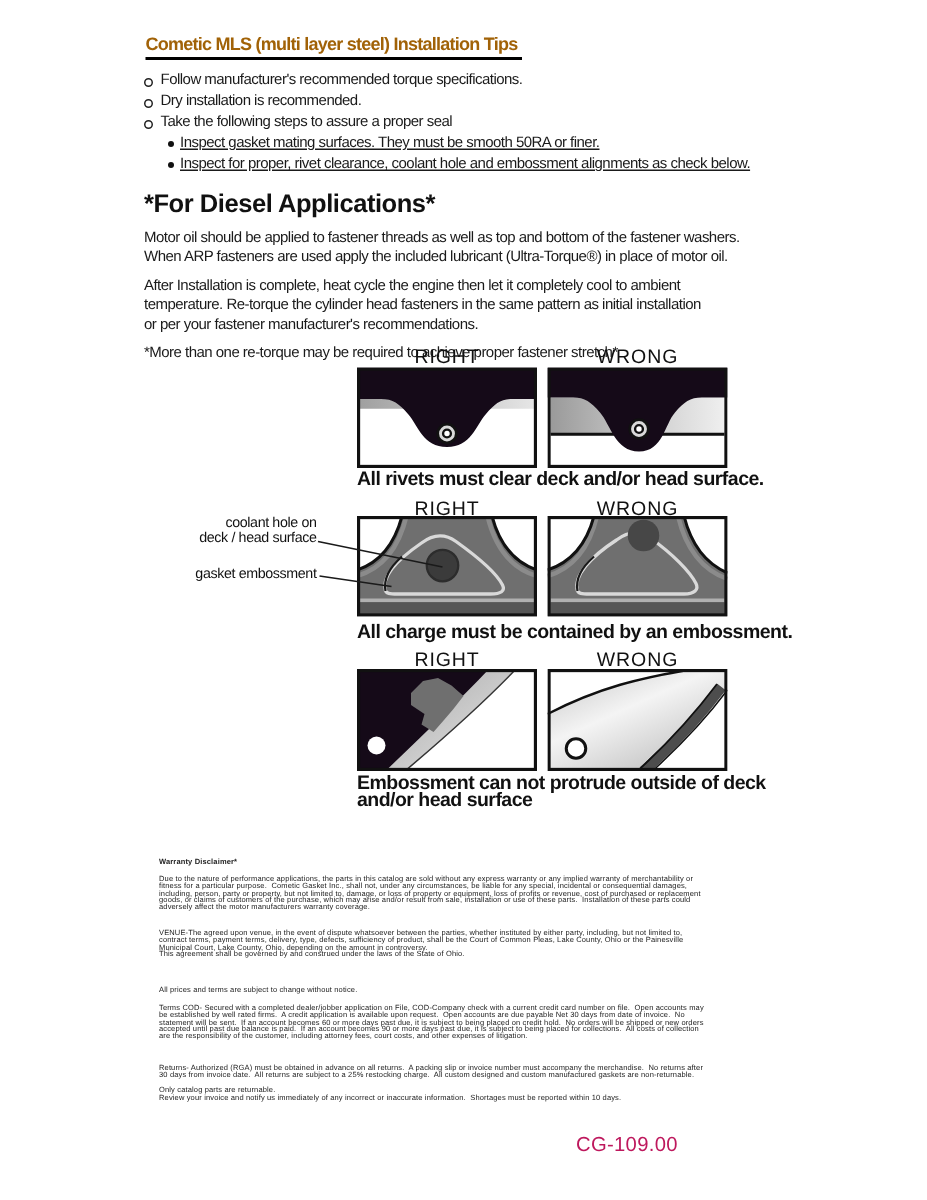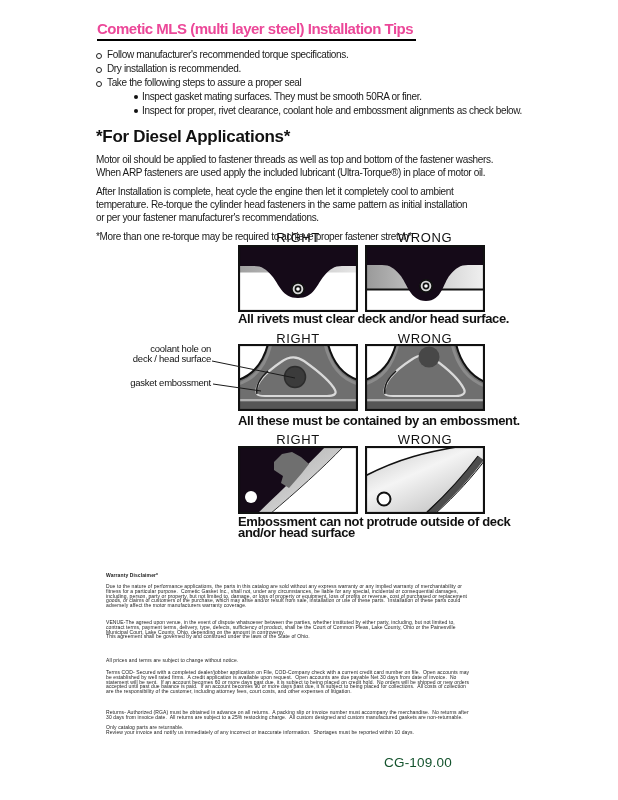"Cometic MLS (multi layer steel)" .title { color: #ec4899 -> #a16207; font-size: 15px -> 12px }
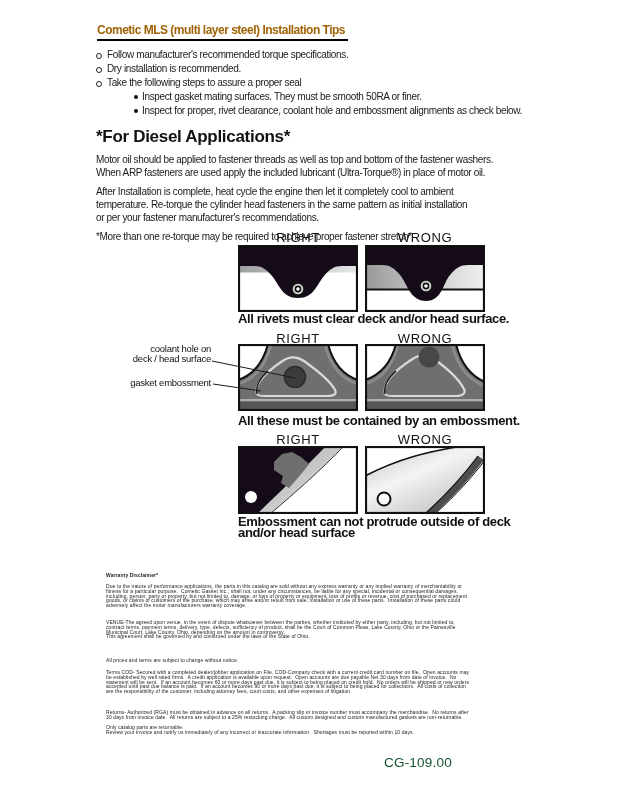"Inspect gasket mating surfaces. They" .b-item.sub { margin-left: 38px -> 16px; text-decoration: none -> underline }
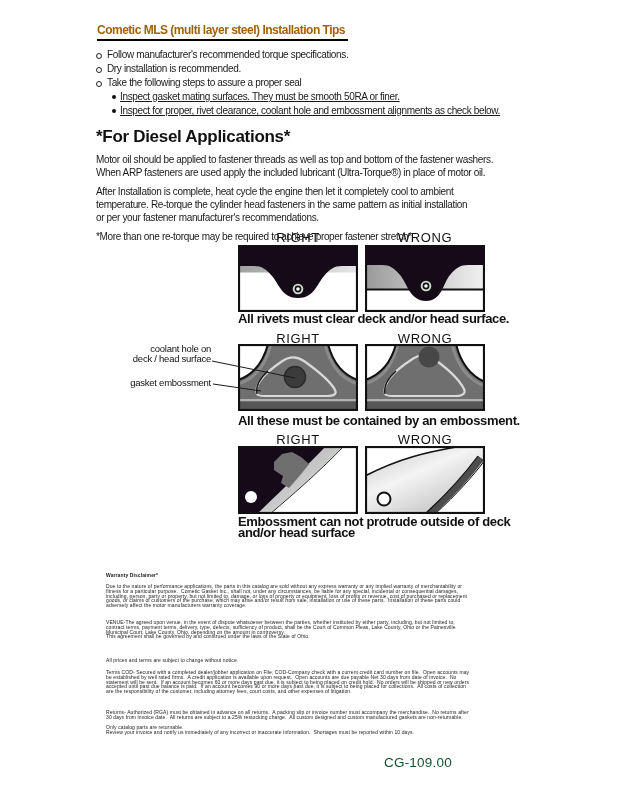"All these must be contained" div.caption { text: these -> charge }
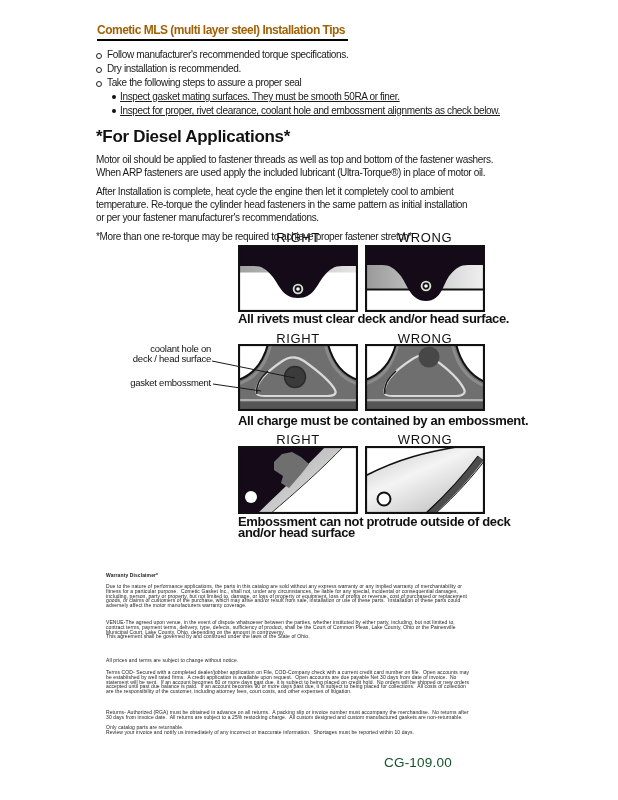"CG-109.00" .code { color: #14532d -> #be185d }
